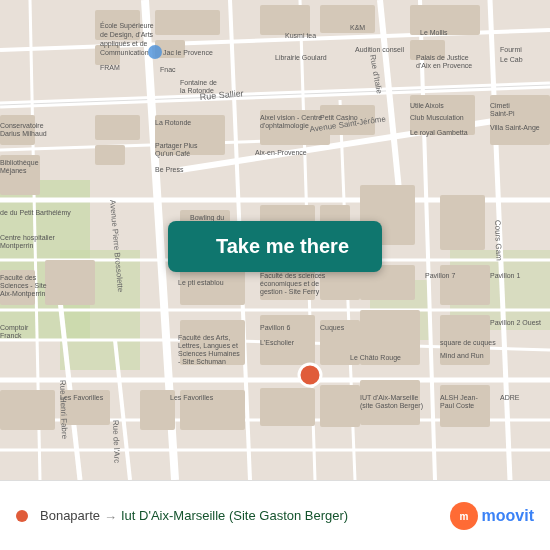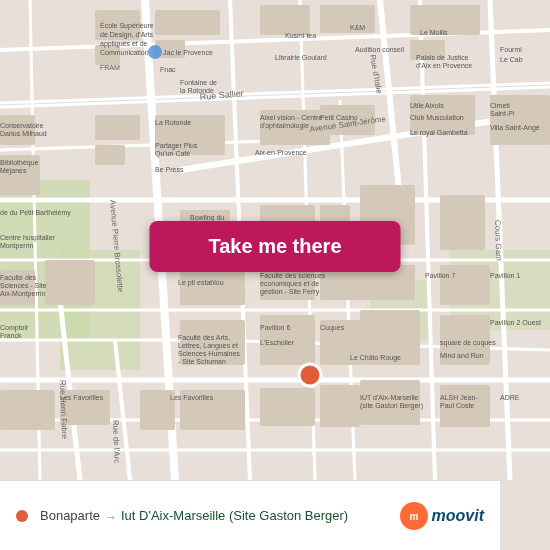"Take me there" .take-me-there-btn { background: #be185d -> #0f766e; width: 251px -> 214px }
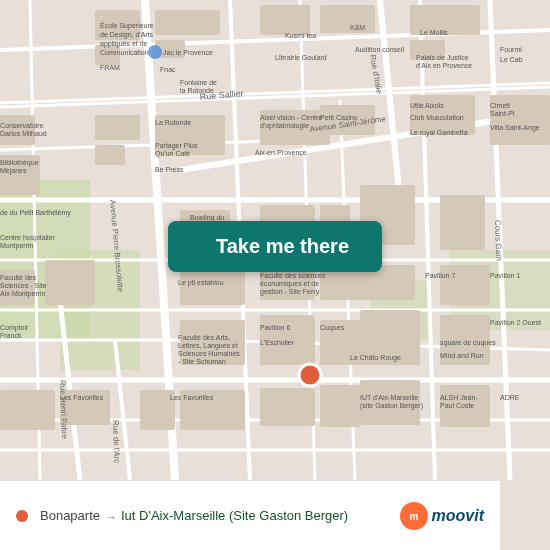"Bonaparte" #bottom-bar { width: 500px -> 550px }
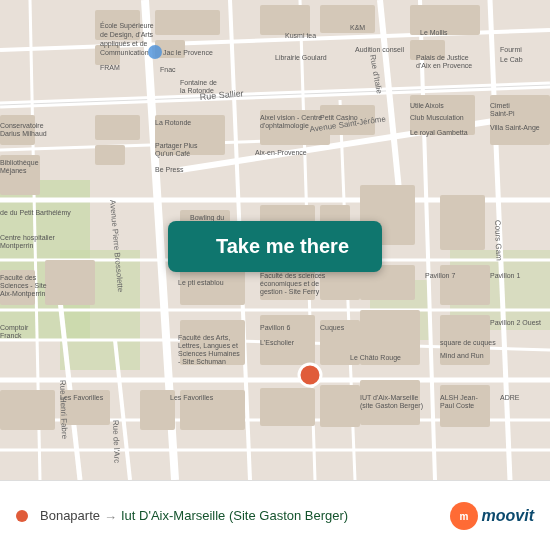"moovit" .moovit-text { color: #0c4a6e -> #3b82f6; font-style: italic -> none }
